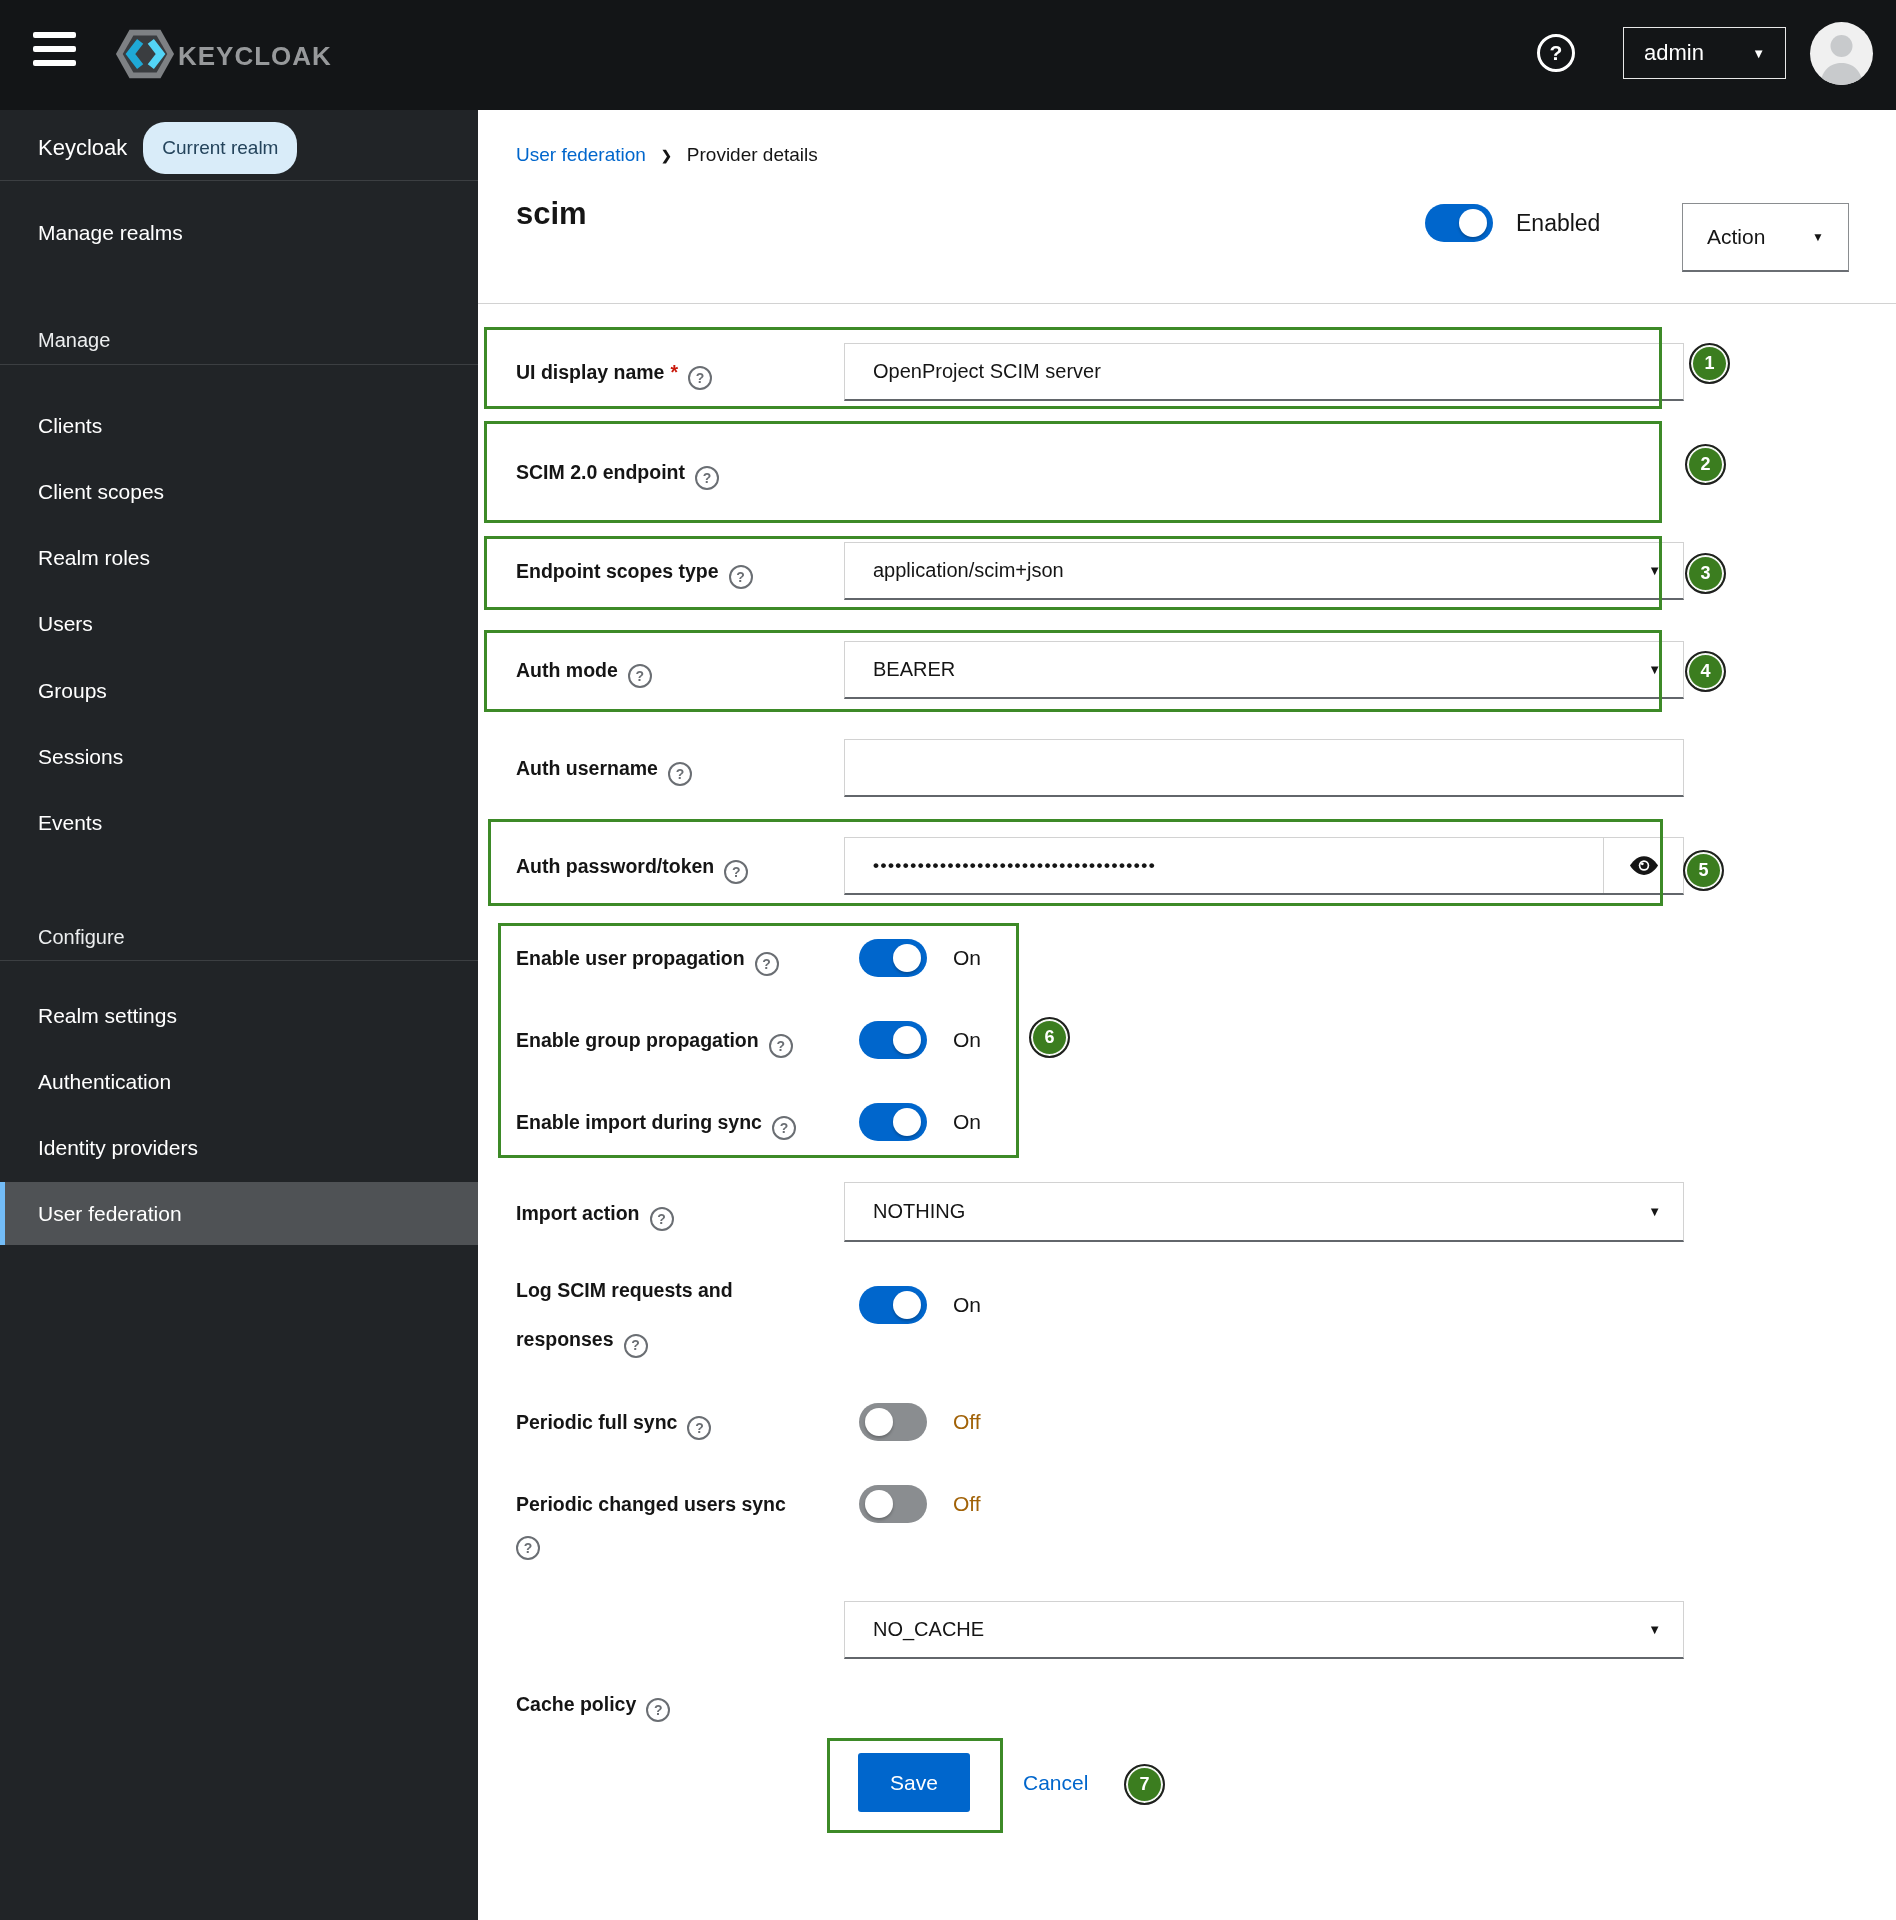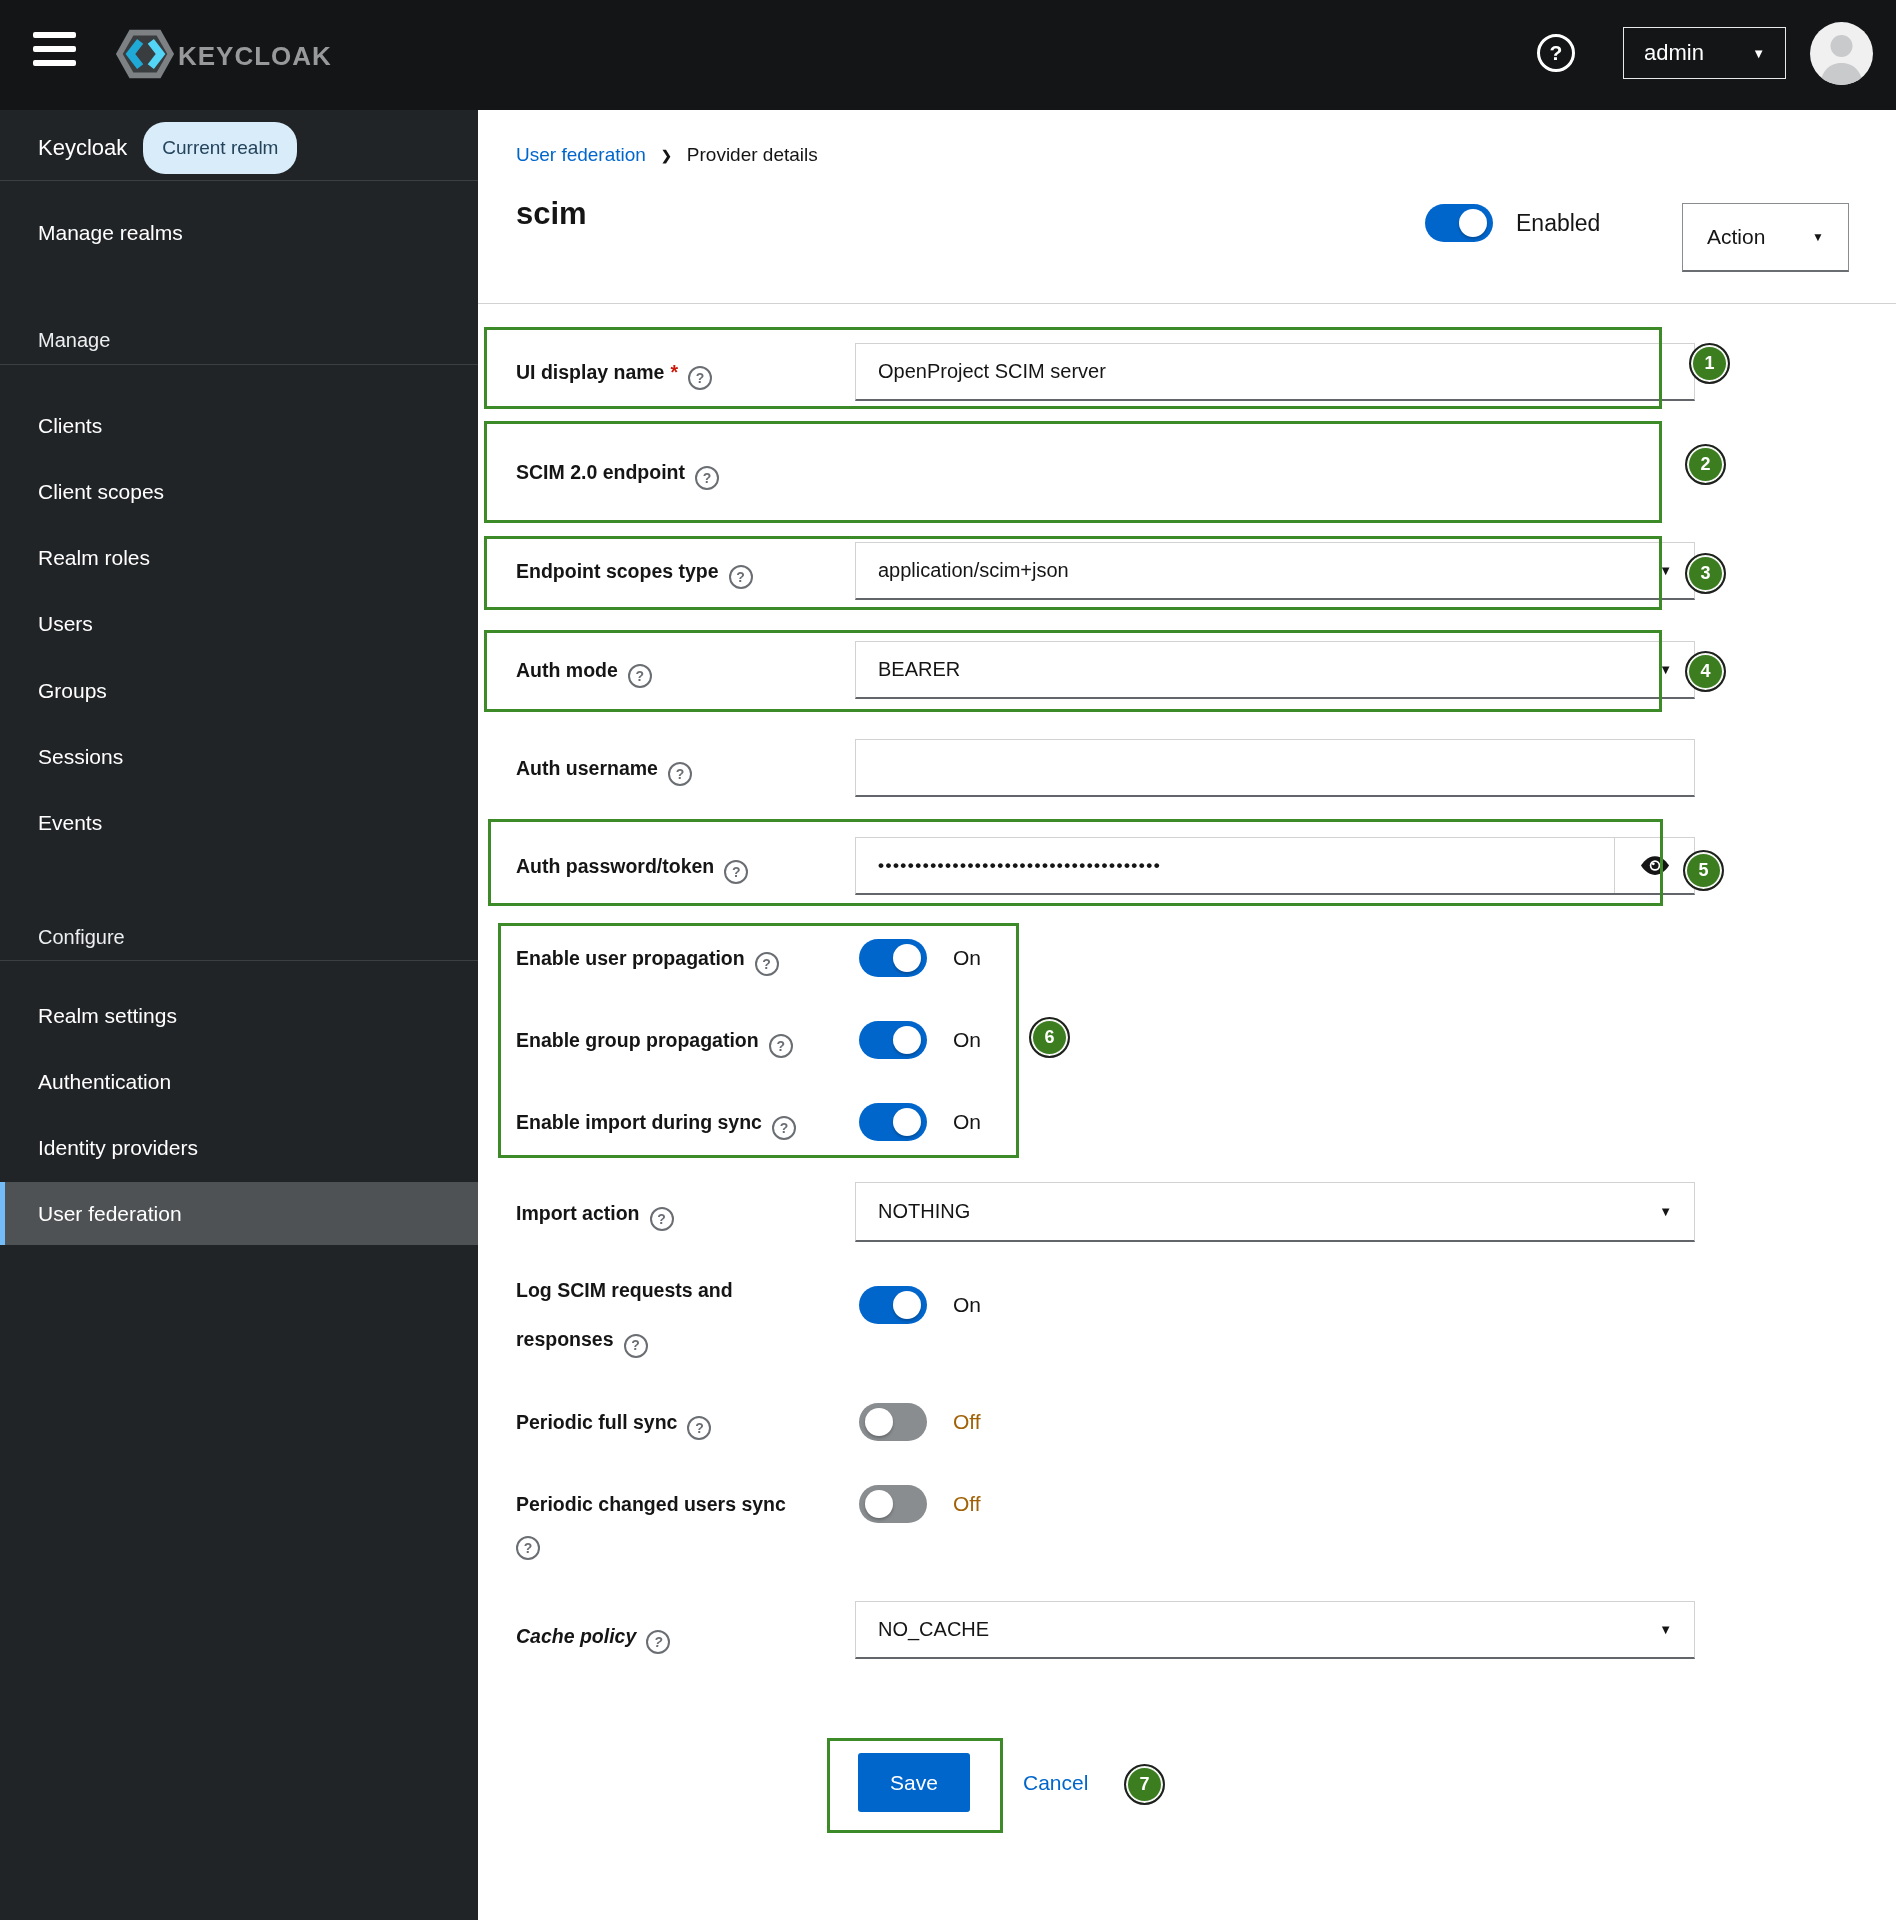"OpenProject SCIM server" .ctl { left: 377px -> 366px; padding: 0 22px -> 0 28px }
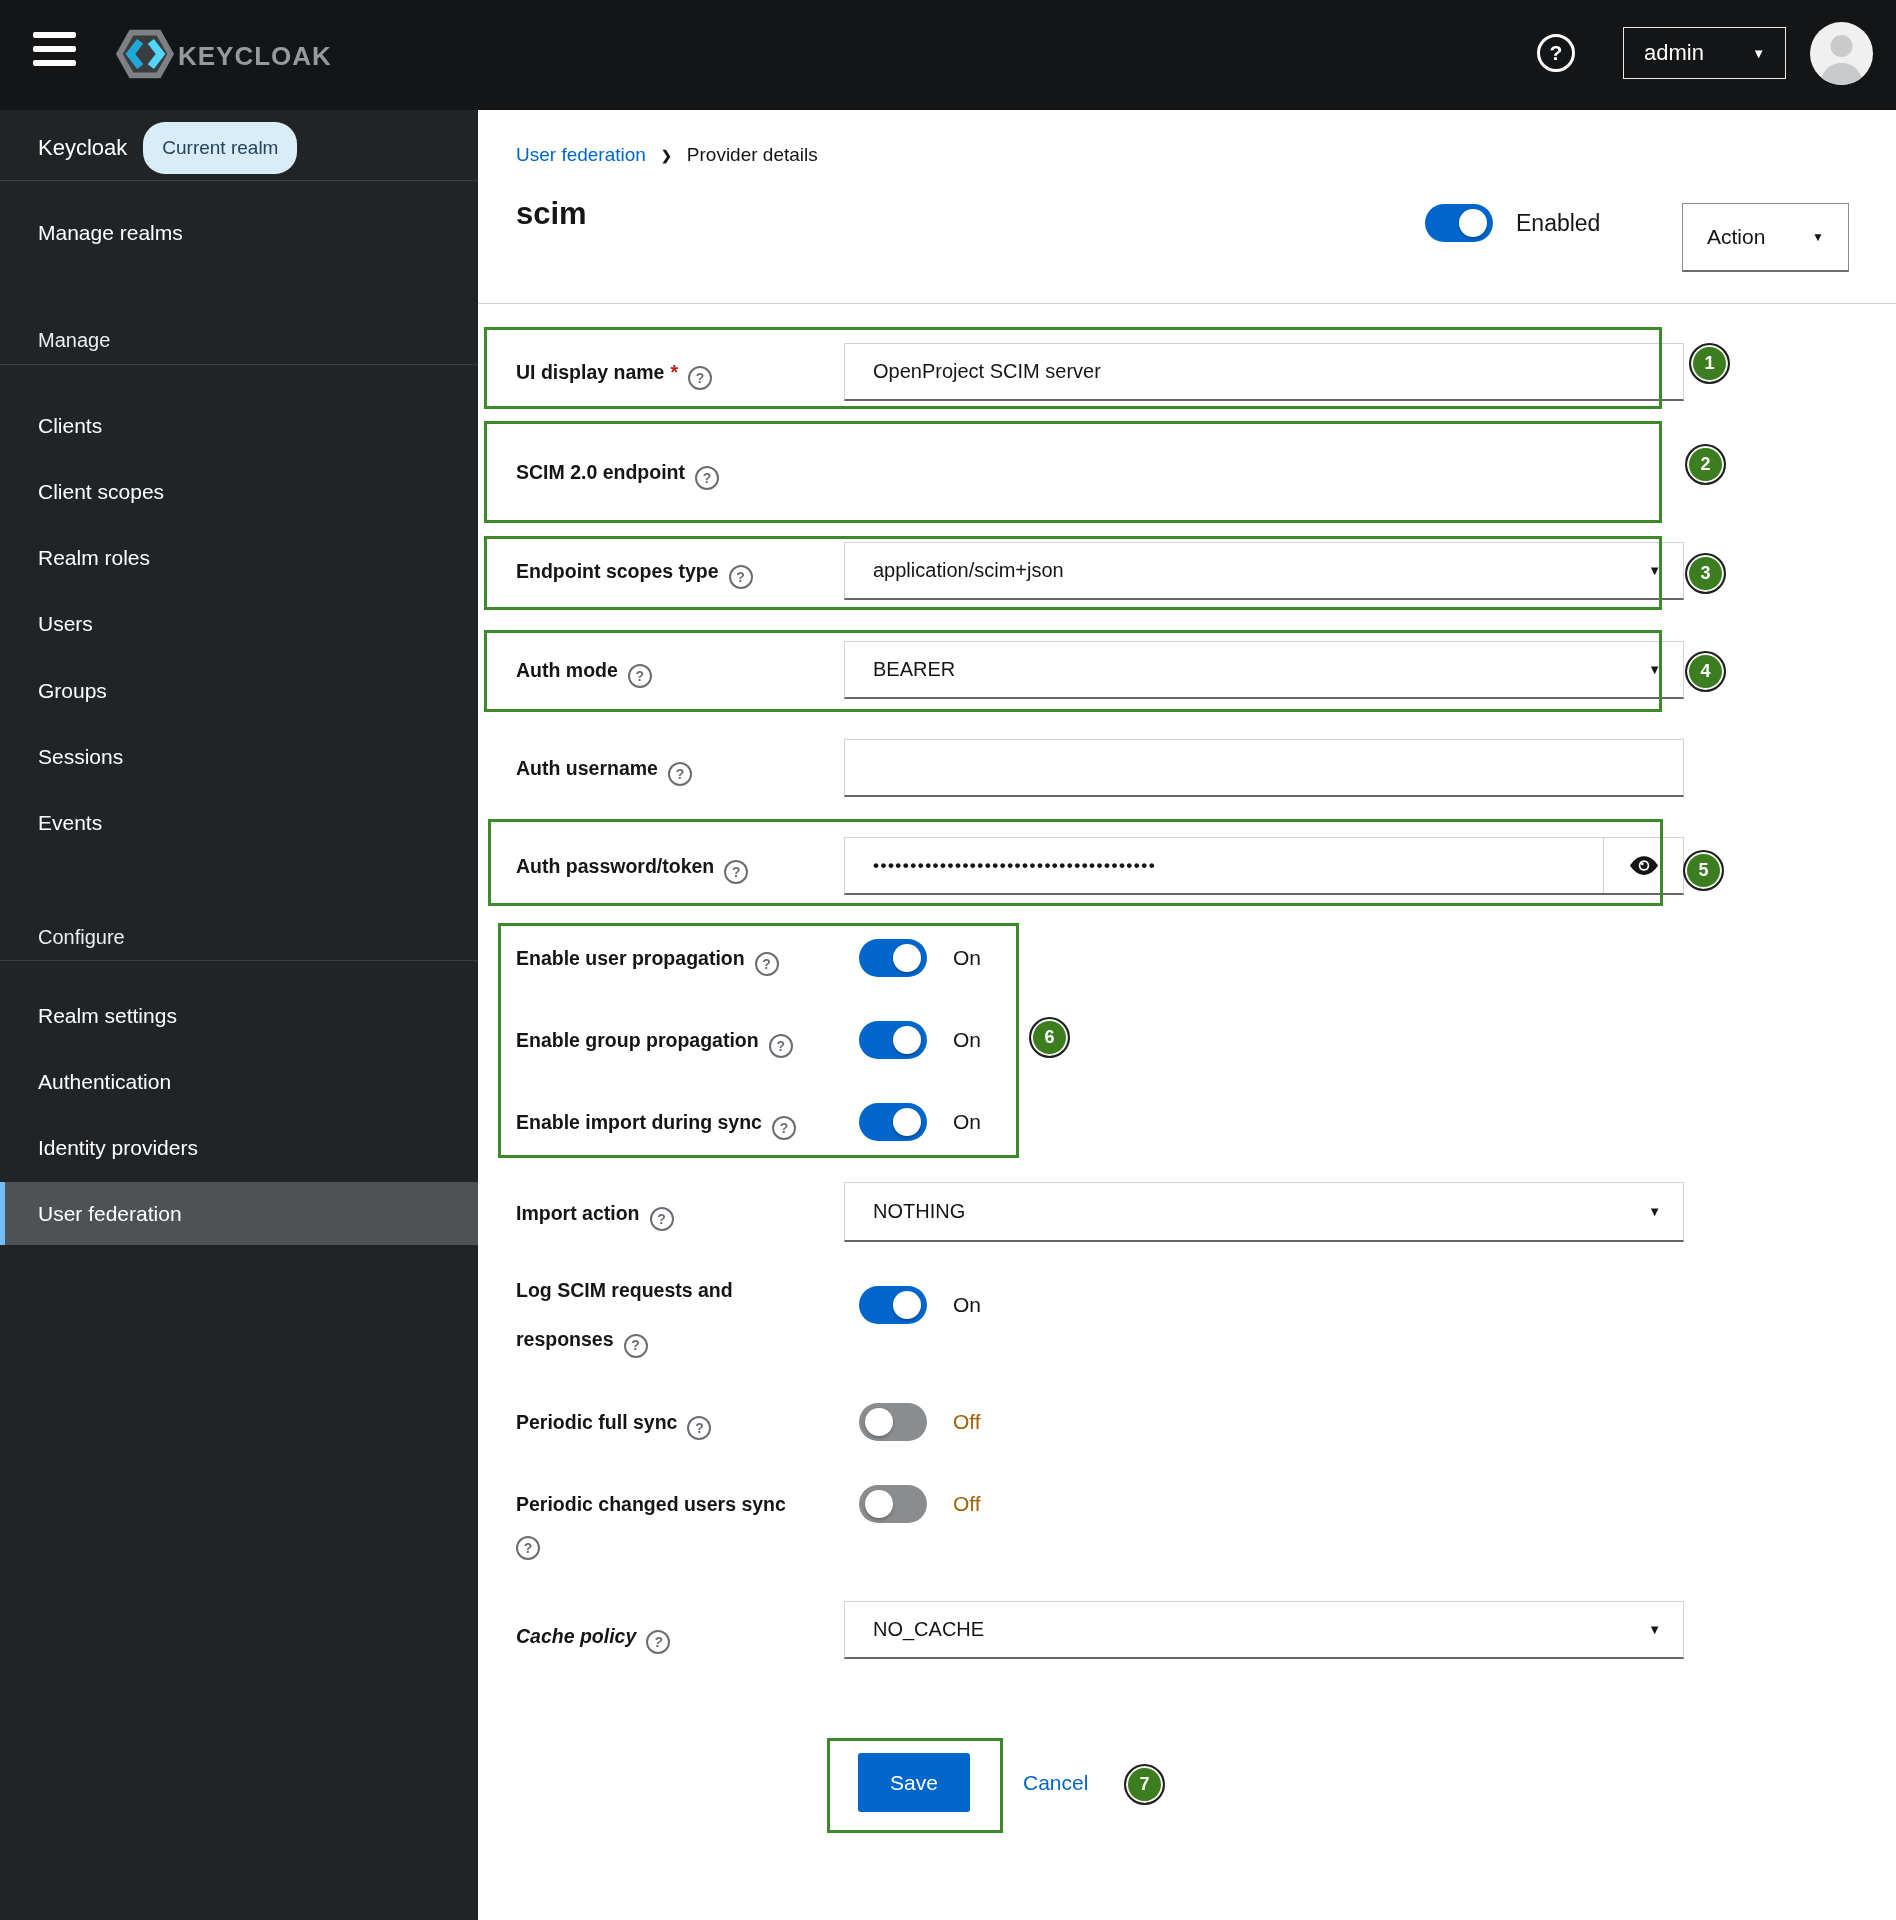"Cache policy ?" .lb14 { font-style: italic -> none; top: 1512px -> 1580px }
